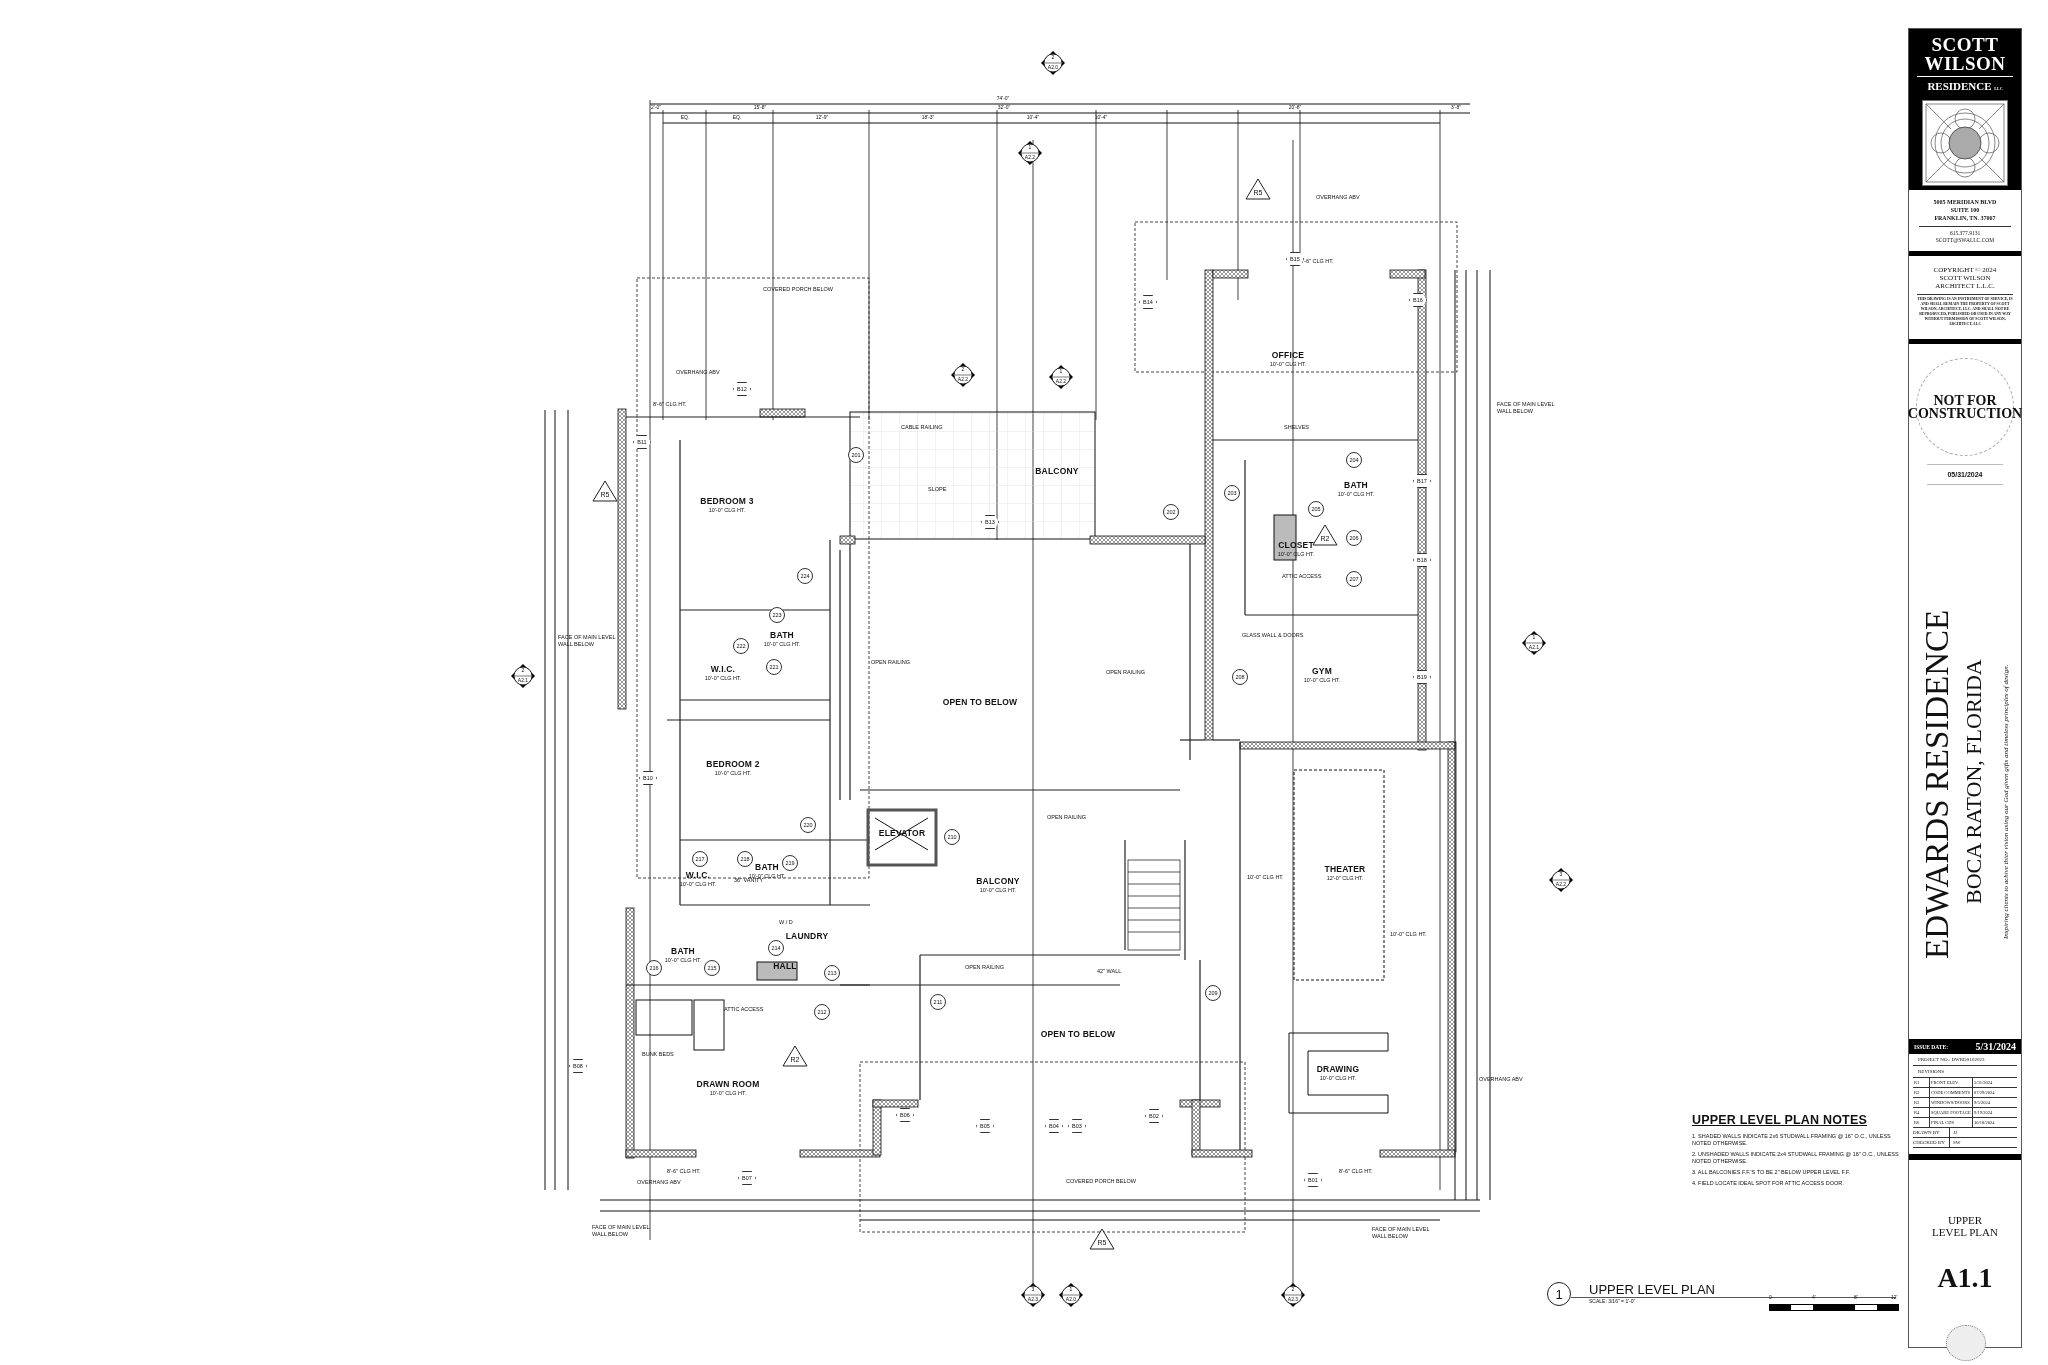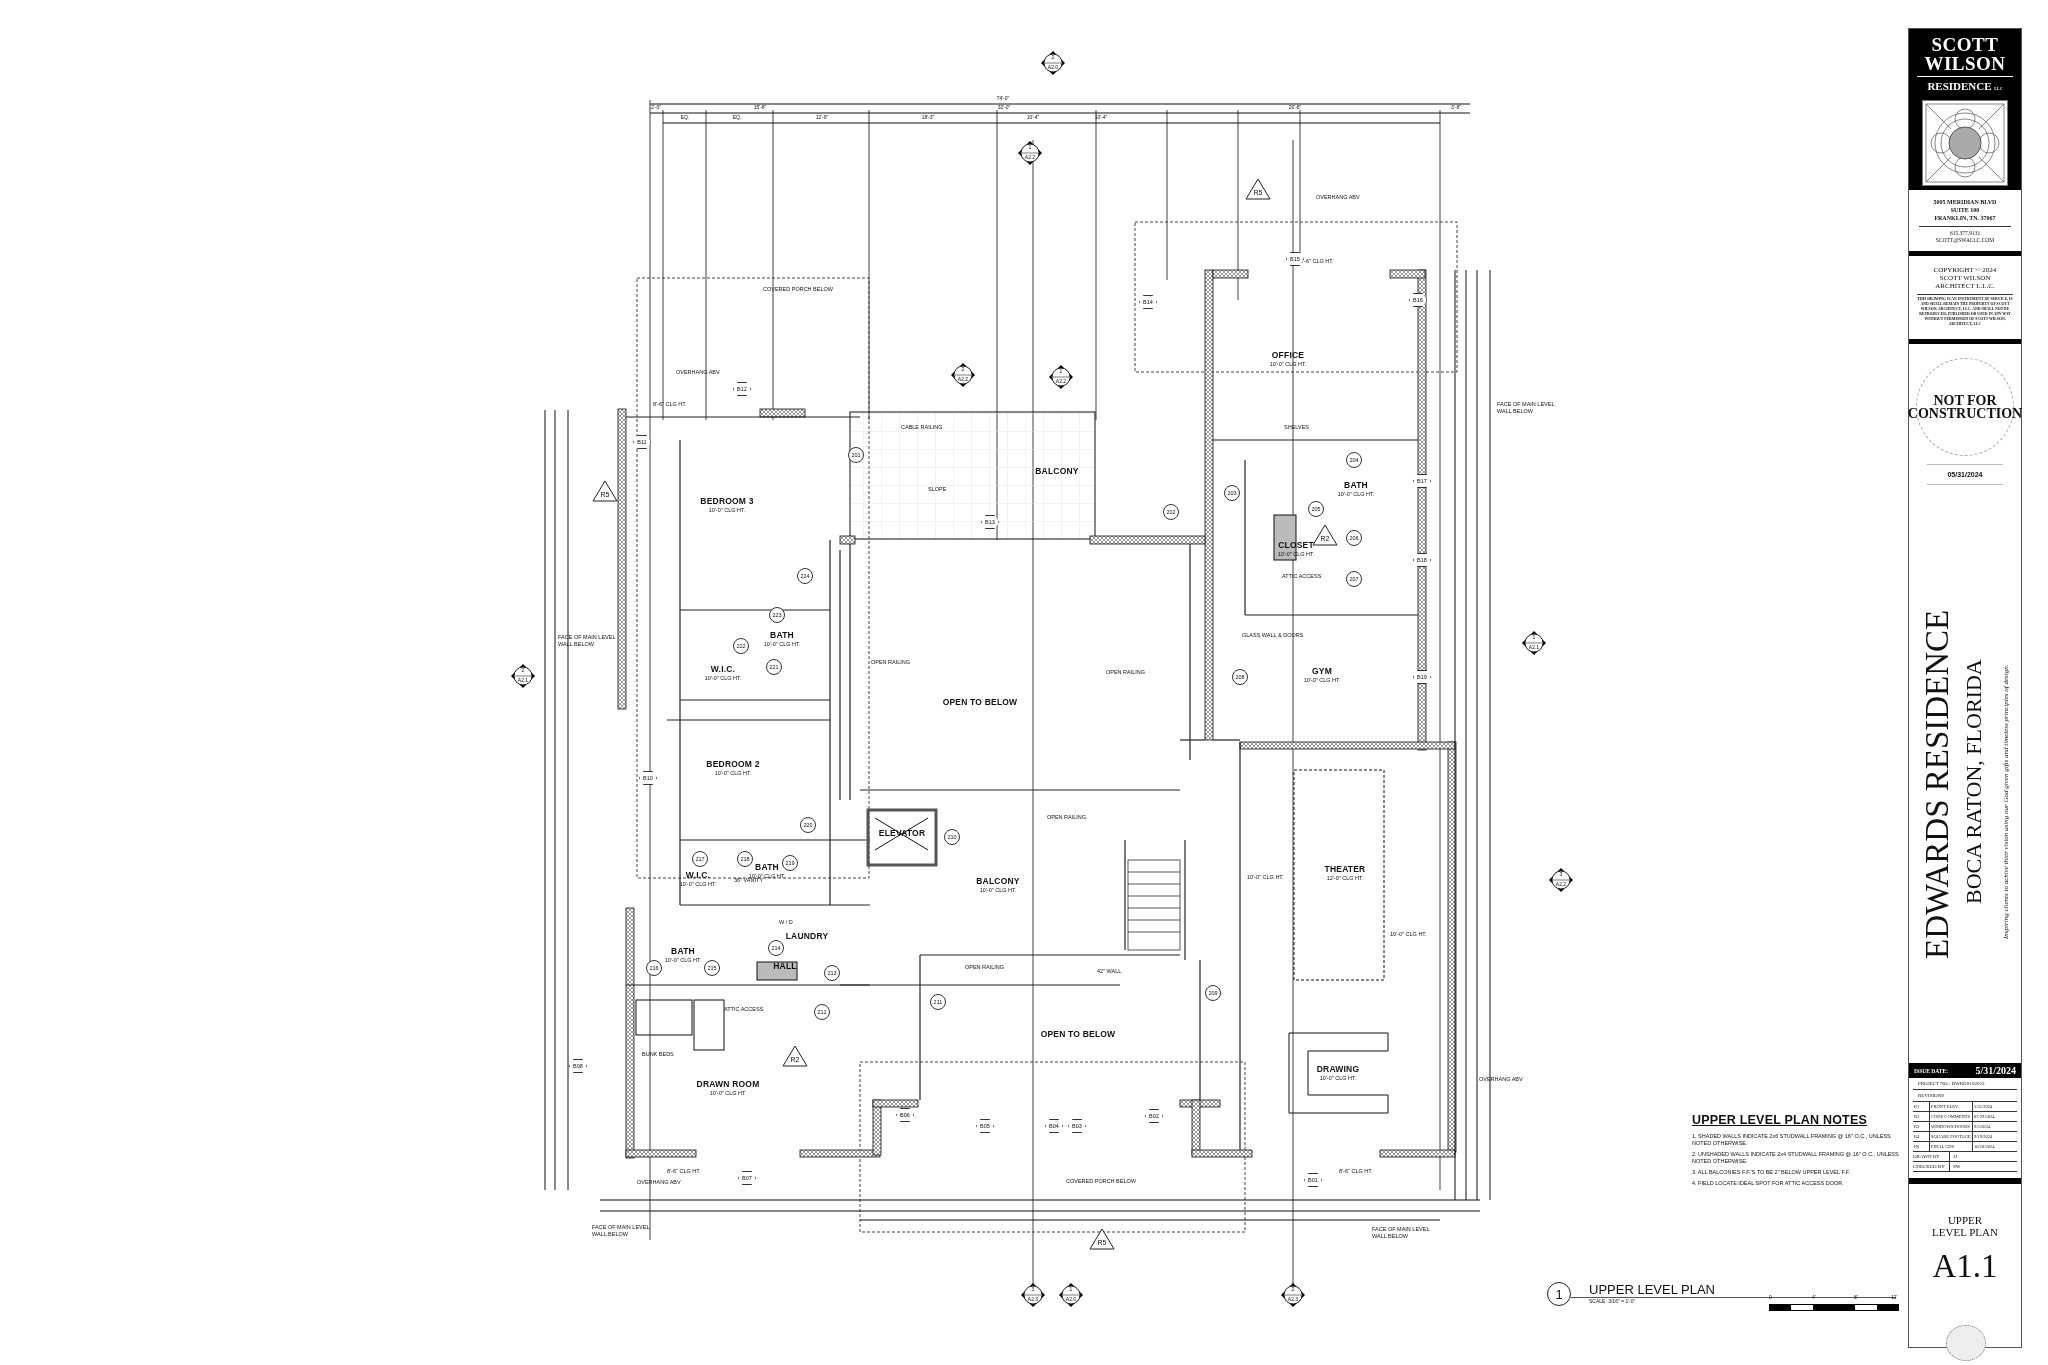"5/31/2024" .tb-issue { margin-top: 24px -> none }
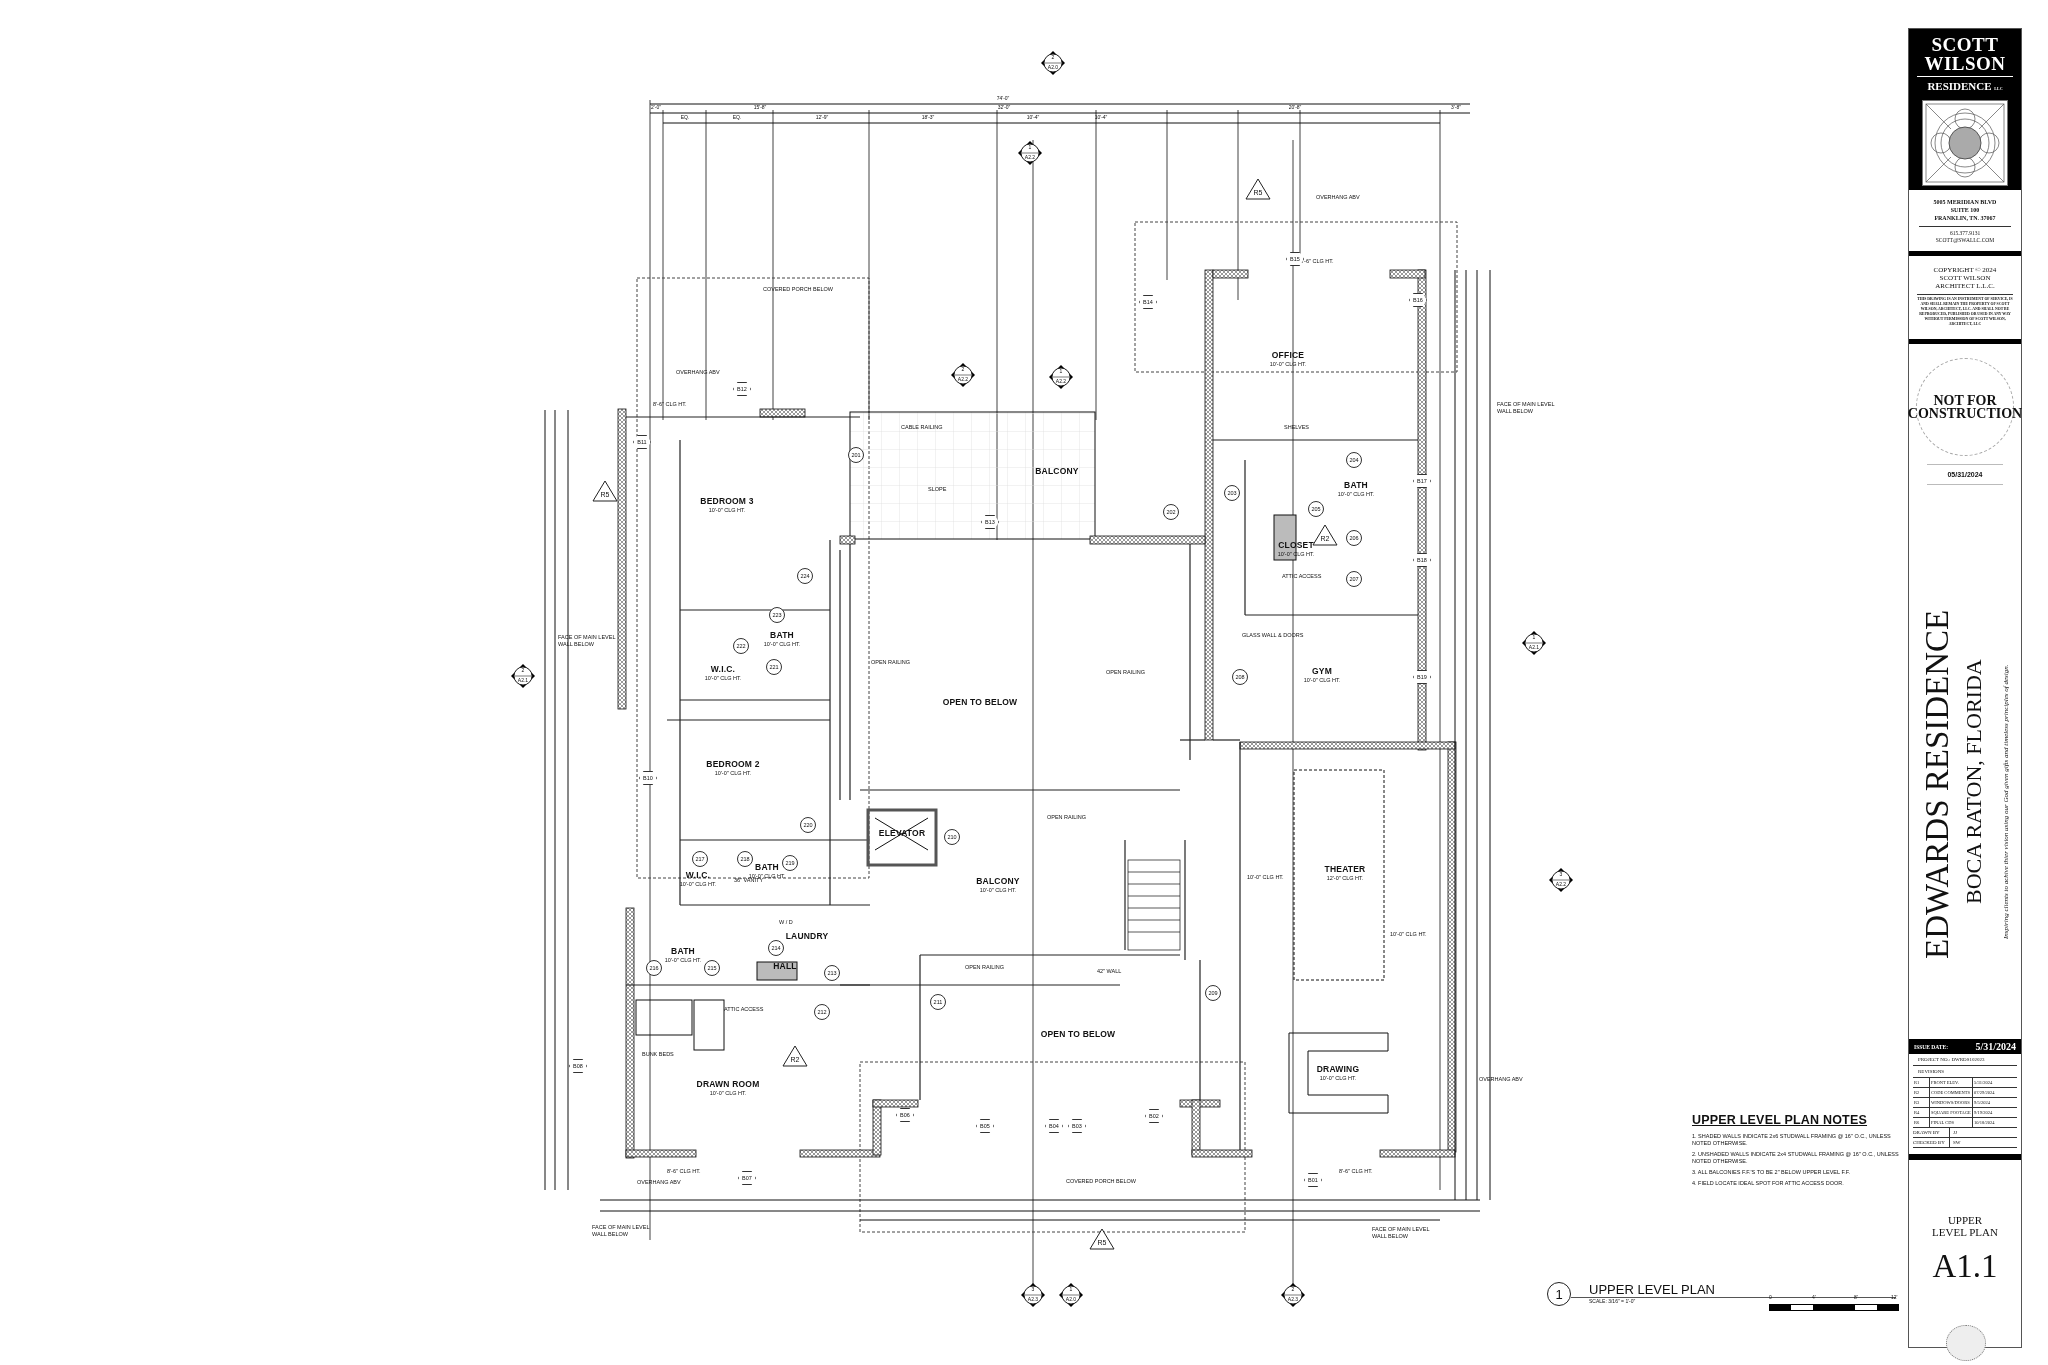"A1.1" .tb-sheet .n { font-size: 33px -> 28px; font-weight: normal -> bold; margin-top: 10px -> 24px }
